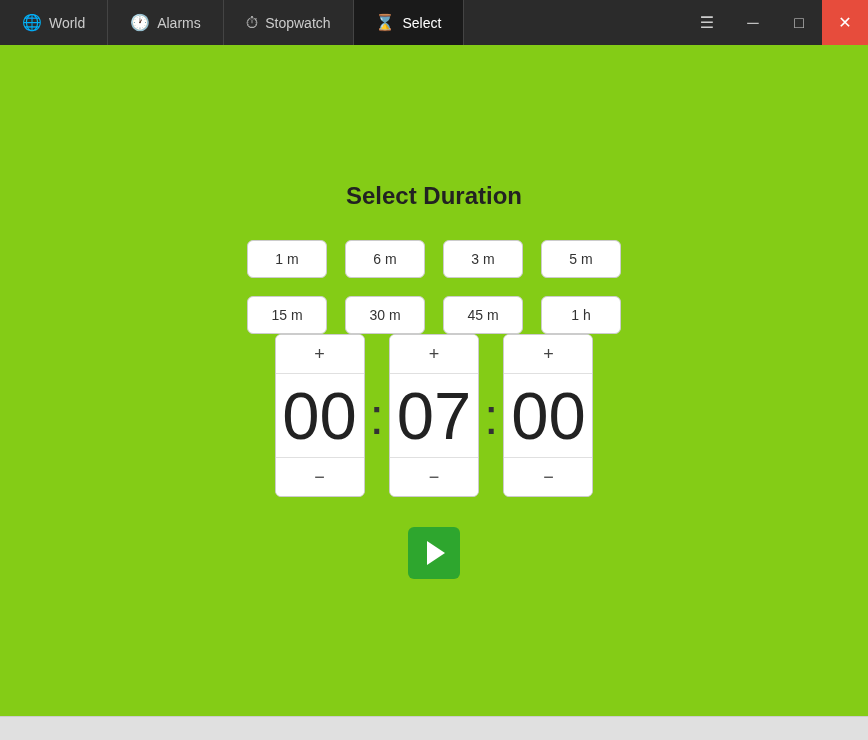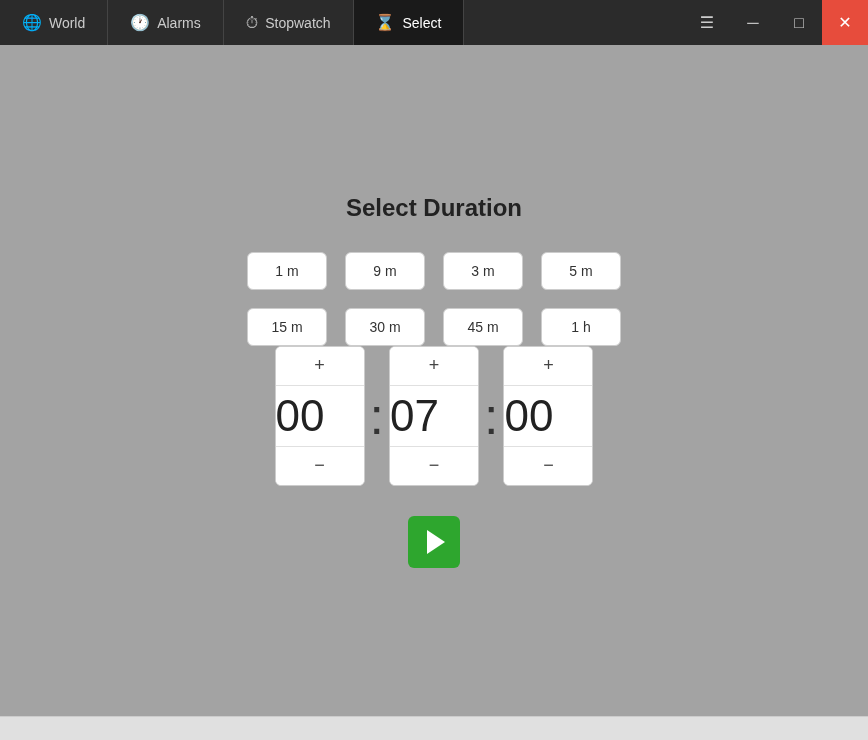"Select Duration" .main-content { background: #a3a3a3 -> #84cc16 }
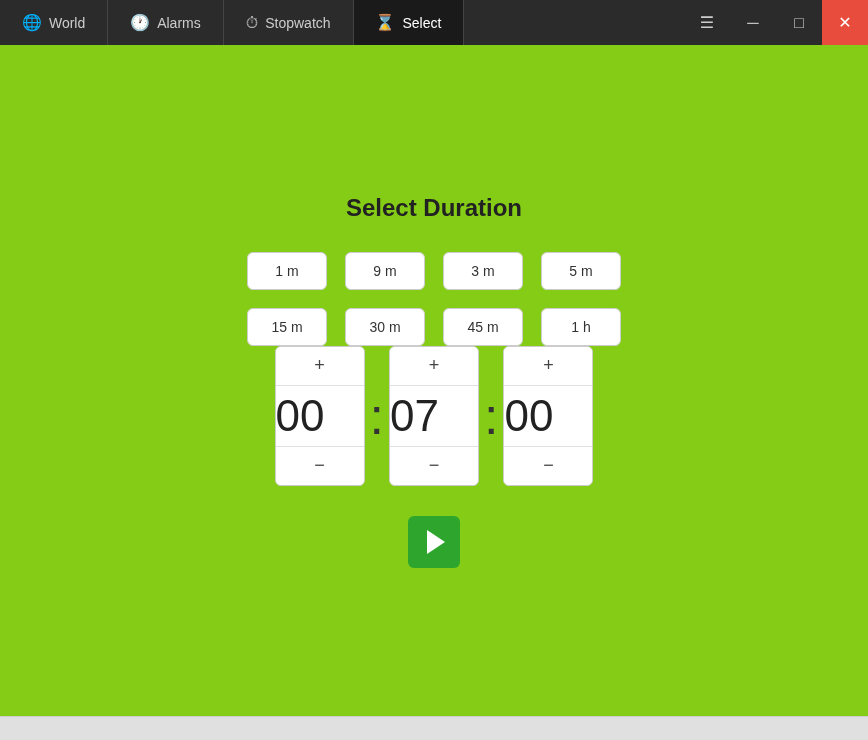"9 m" button.duration-btn { text: 9 -> 6 }
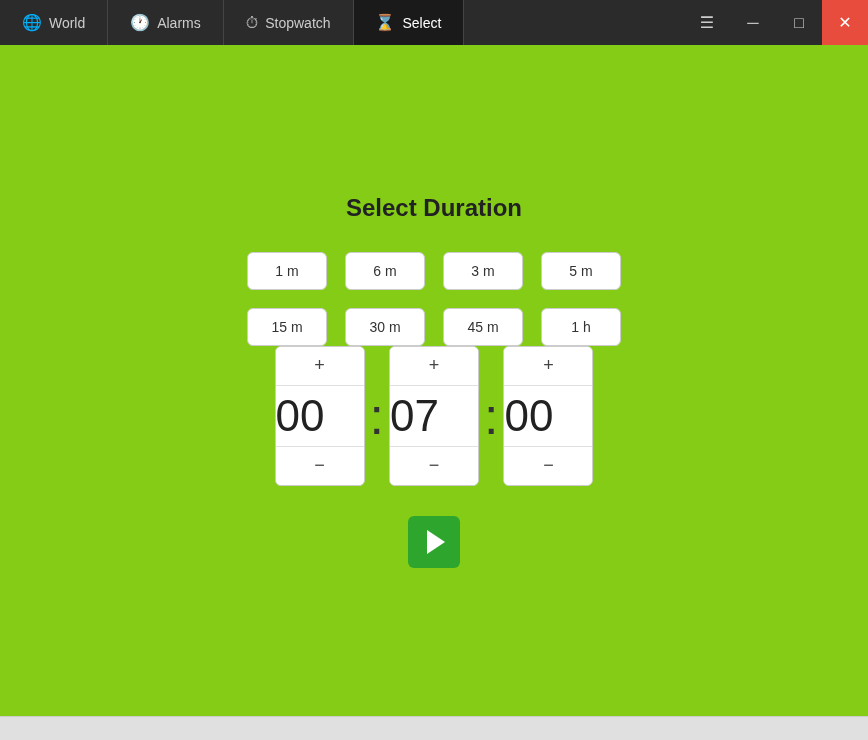"00" .time-value { font-size: 44px -> 67px; text-align: none -> center }
